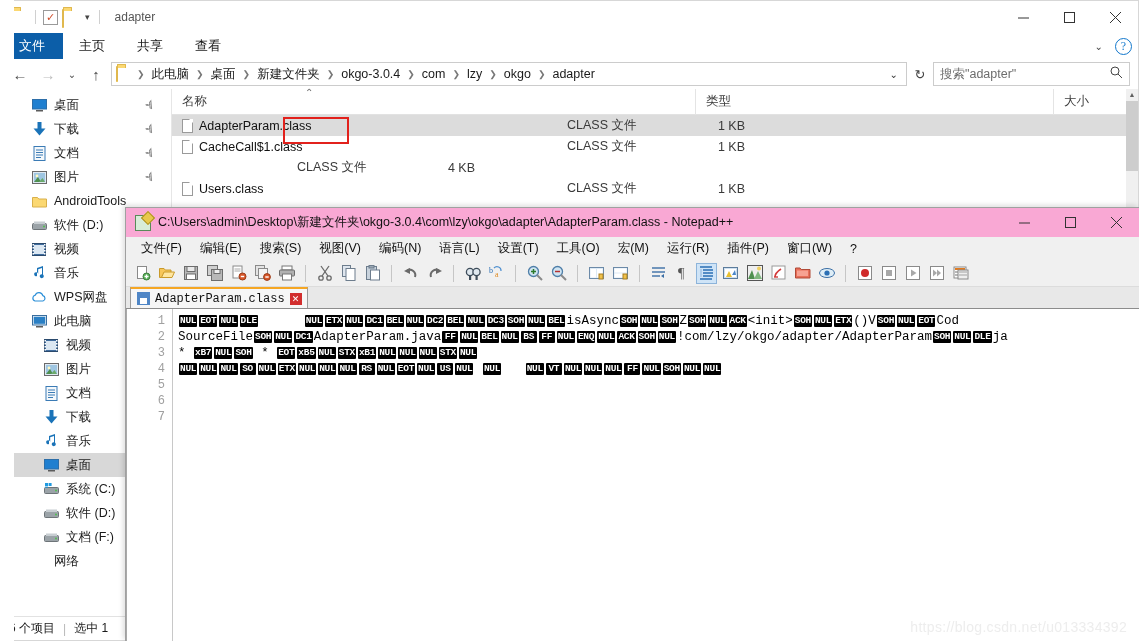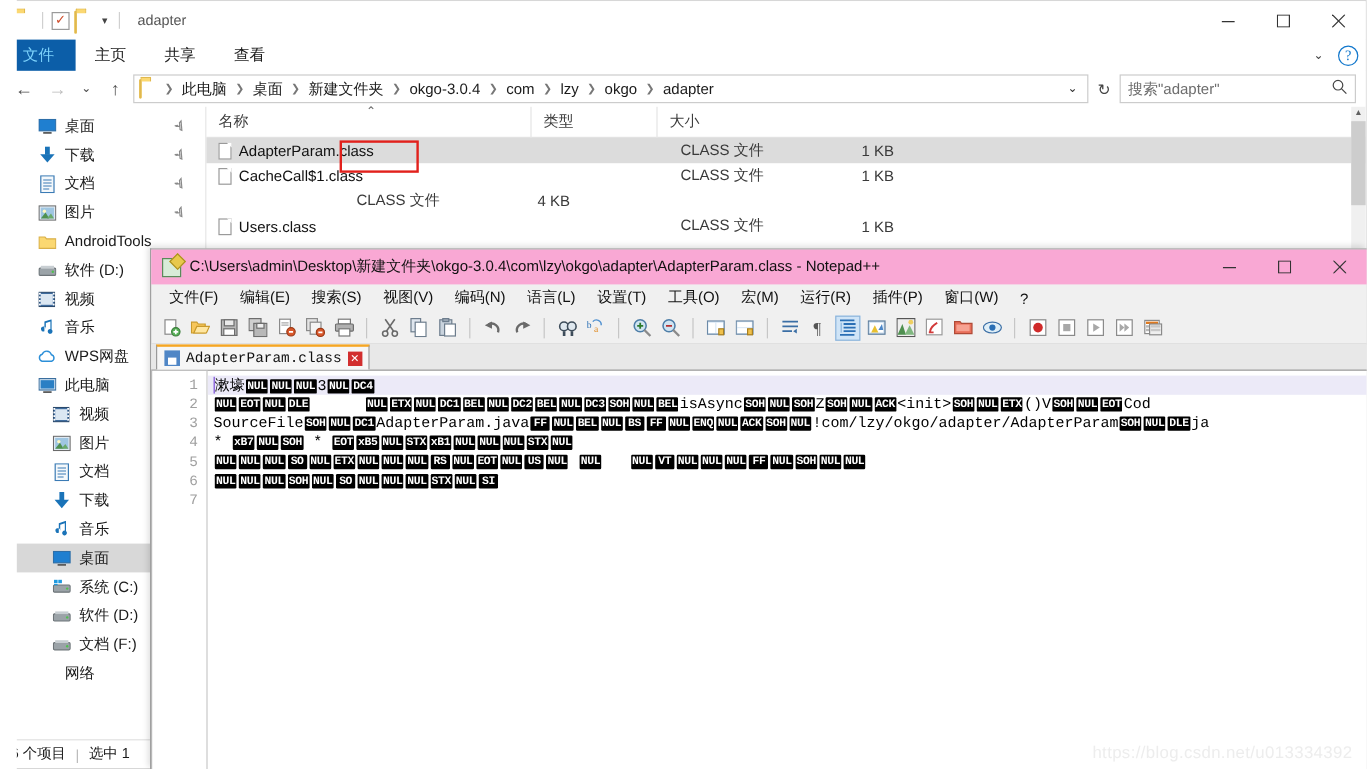"文件" .ribbon-tab.file { color: #7dd3fc -> #ffffff }
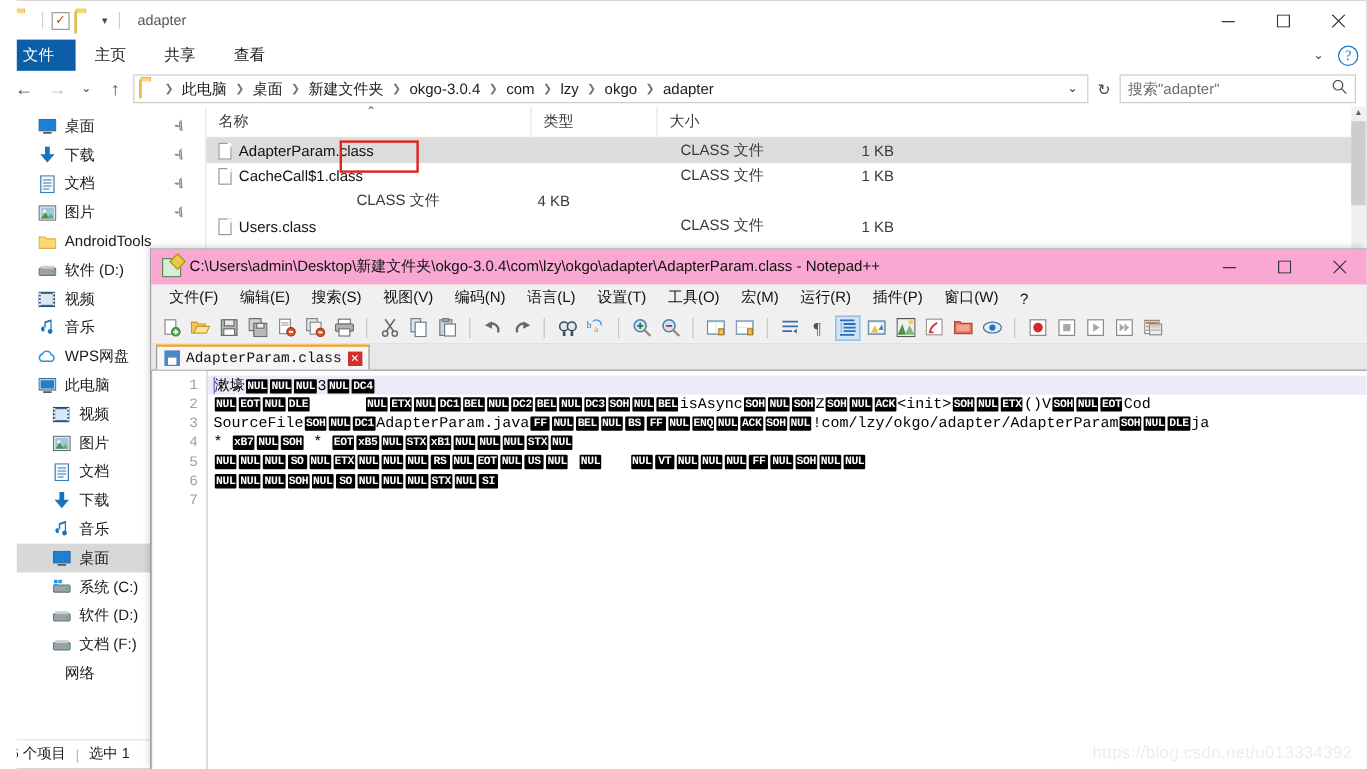"名称" .col-head { justify-content: none -> space-between }
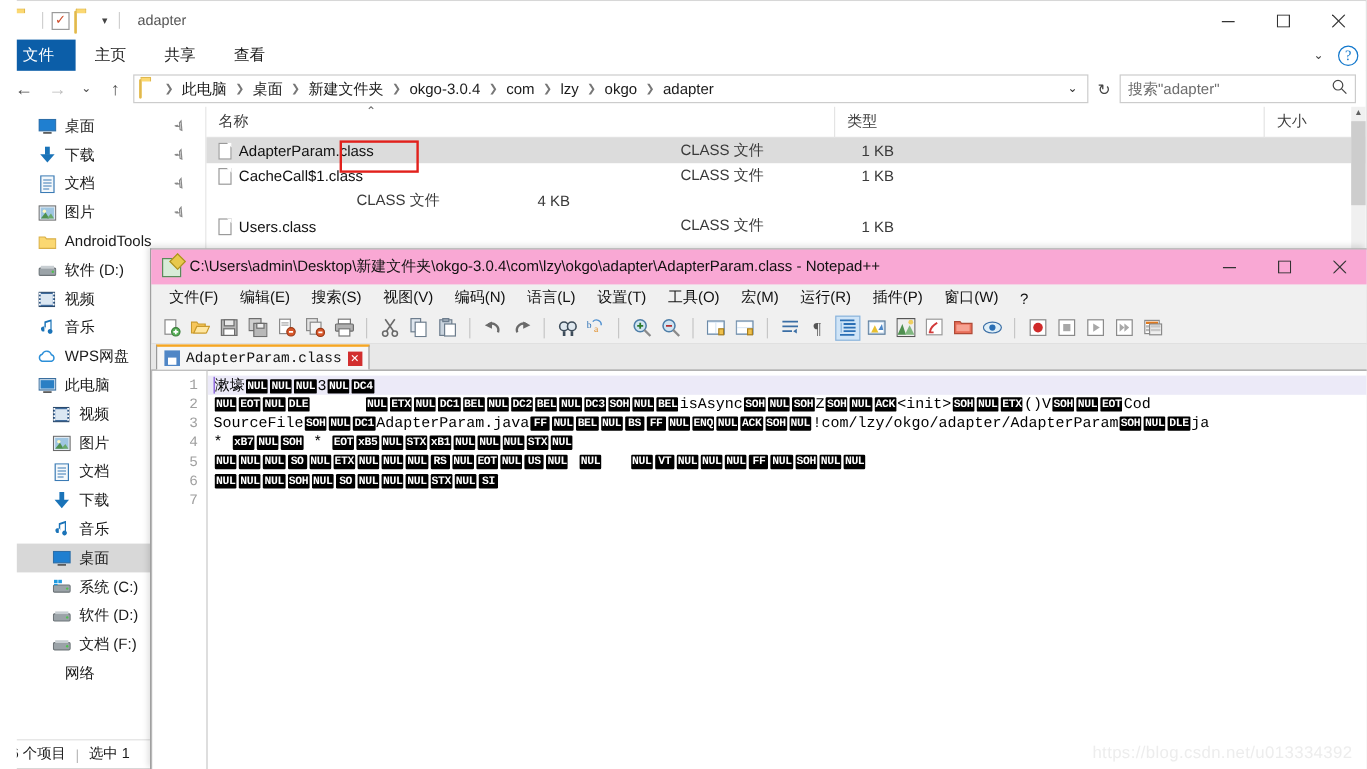"漱壕 NUL NUL NUL 3" div.codeline { html: <div><span></span><span>漱壕</span><span>NUL</span><span>NUL</span><span>NUL</span><span>3</span><span>NUL</span><span>DC4</span></div> -> none }
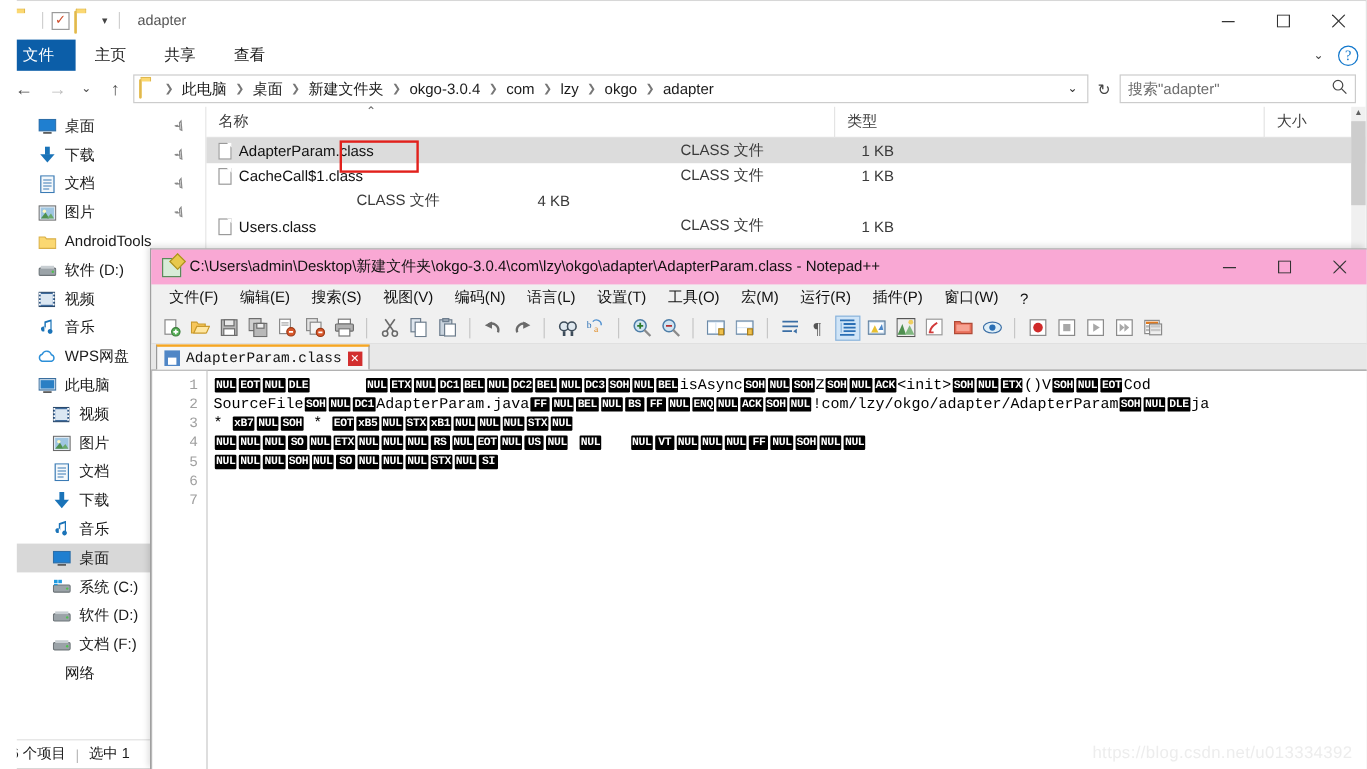"NUL NUL NUL SOH NUL" div.codeline { html: <div><span>NUL</span><span>NUL</span><span>NUL</span><span>SOH</span><span>NUL</span><span>SO</span><span>NUL</span><span>NUL</span><span>NUL</span><span>STX</span><span>NUL</span><span>SI</span></div> -> none }
